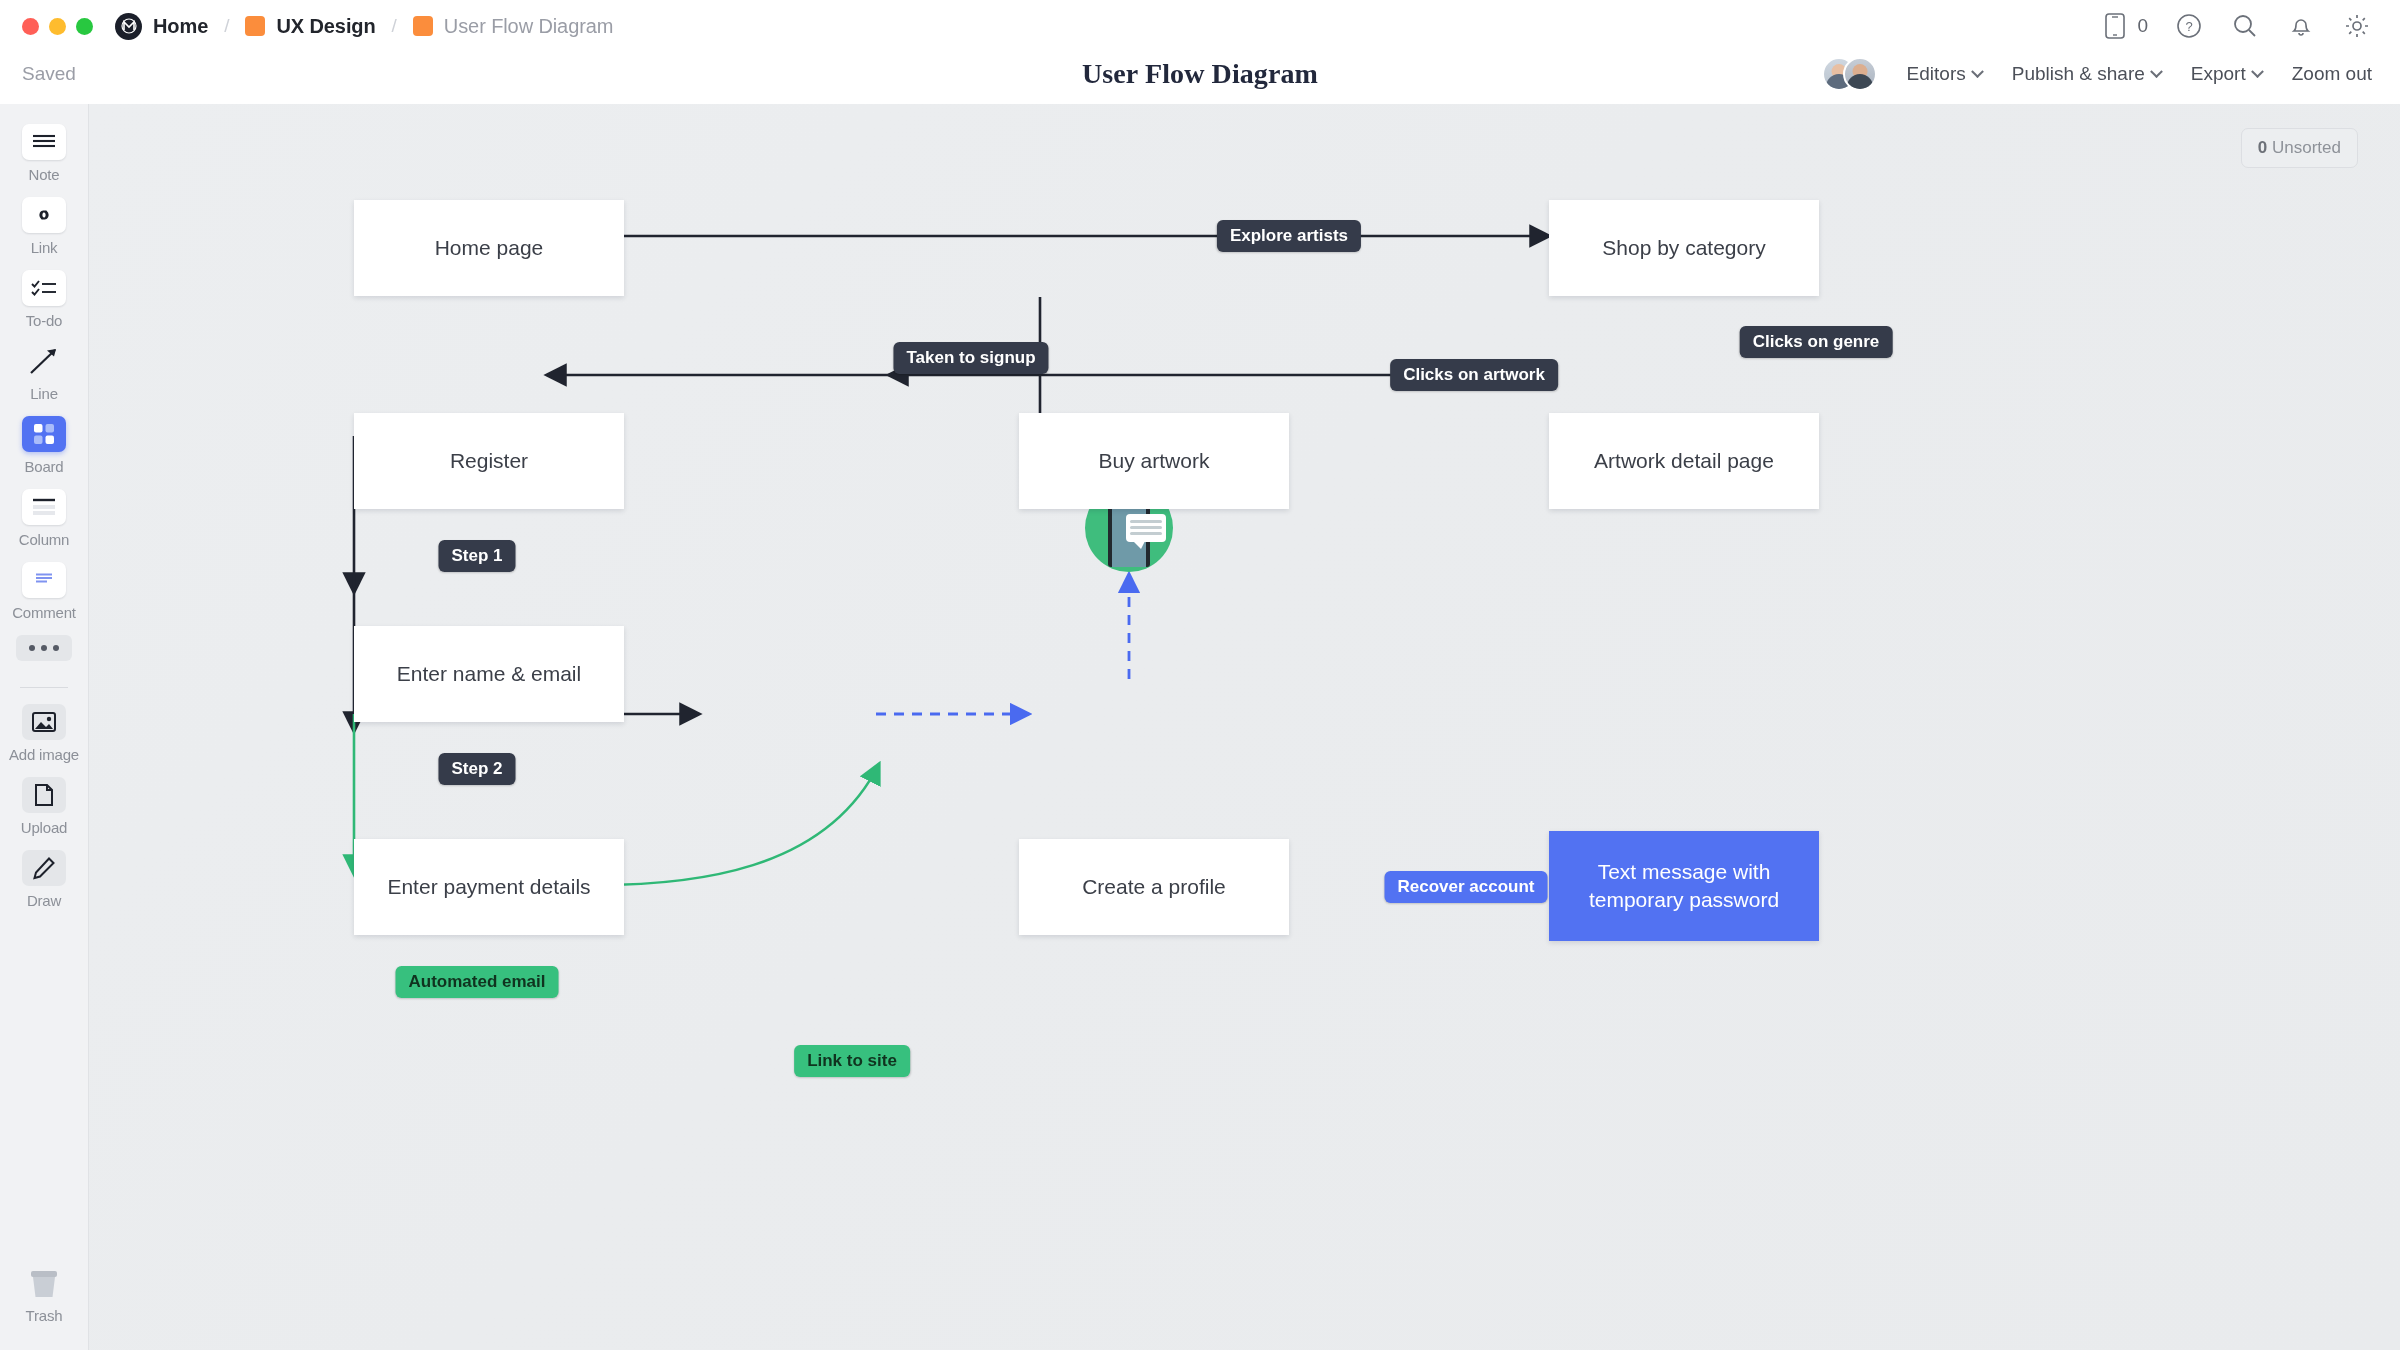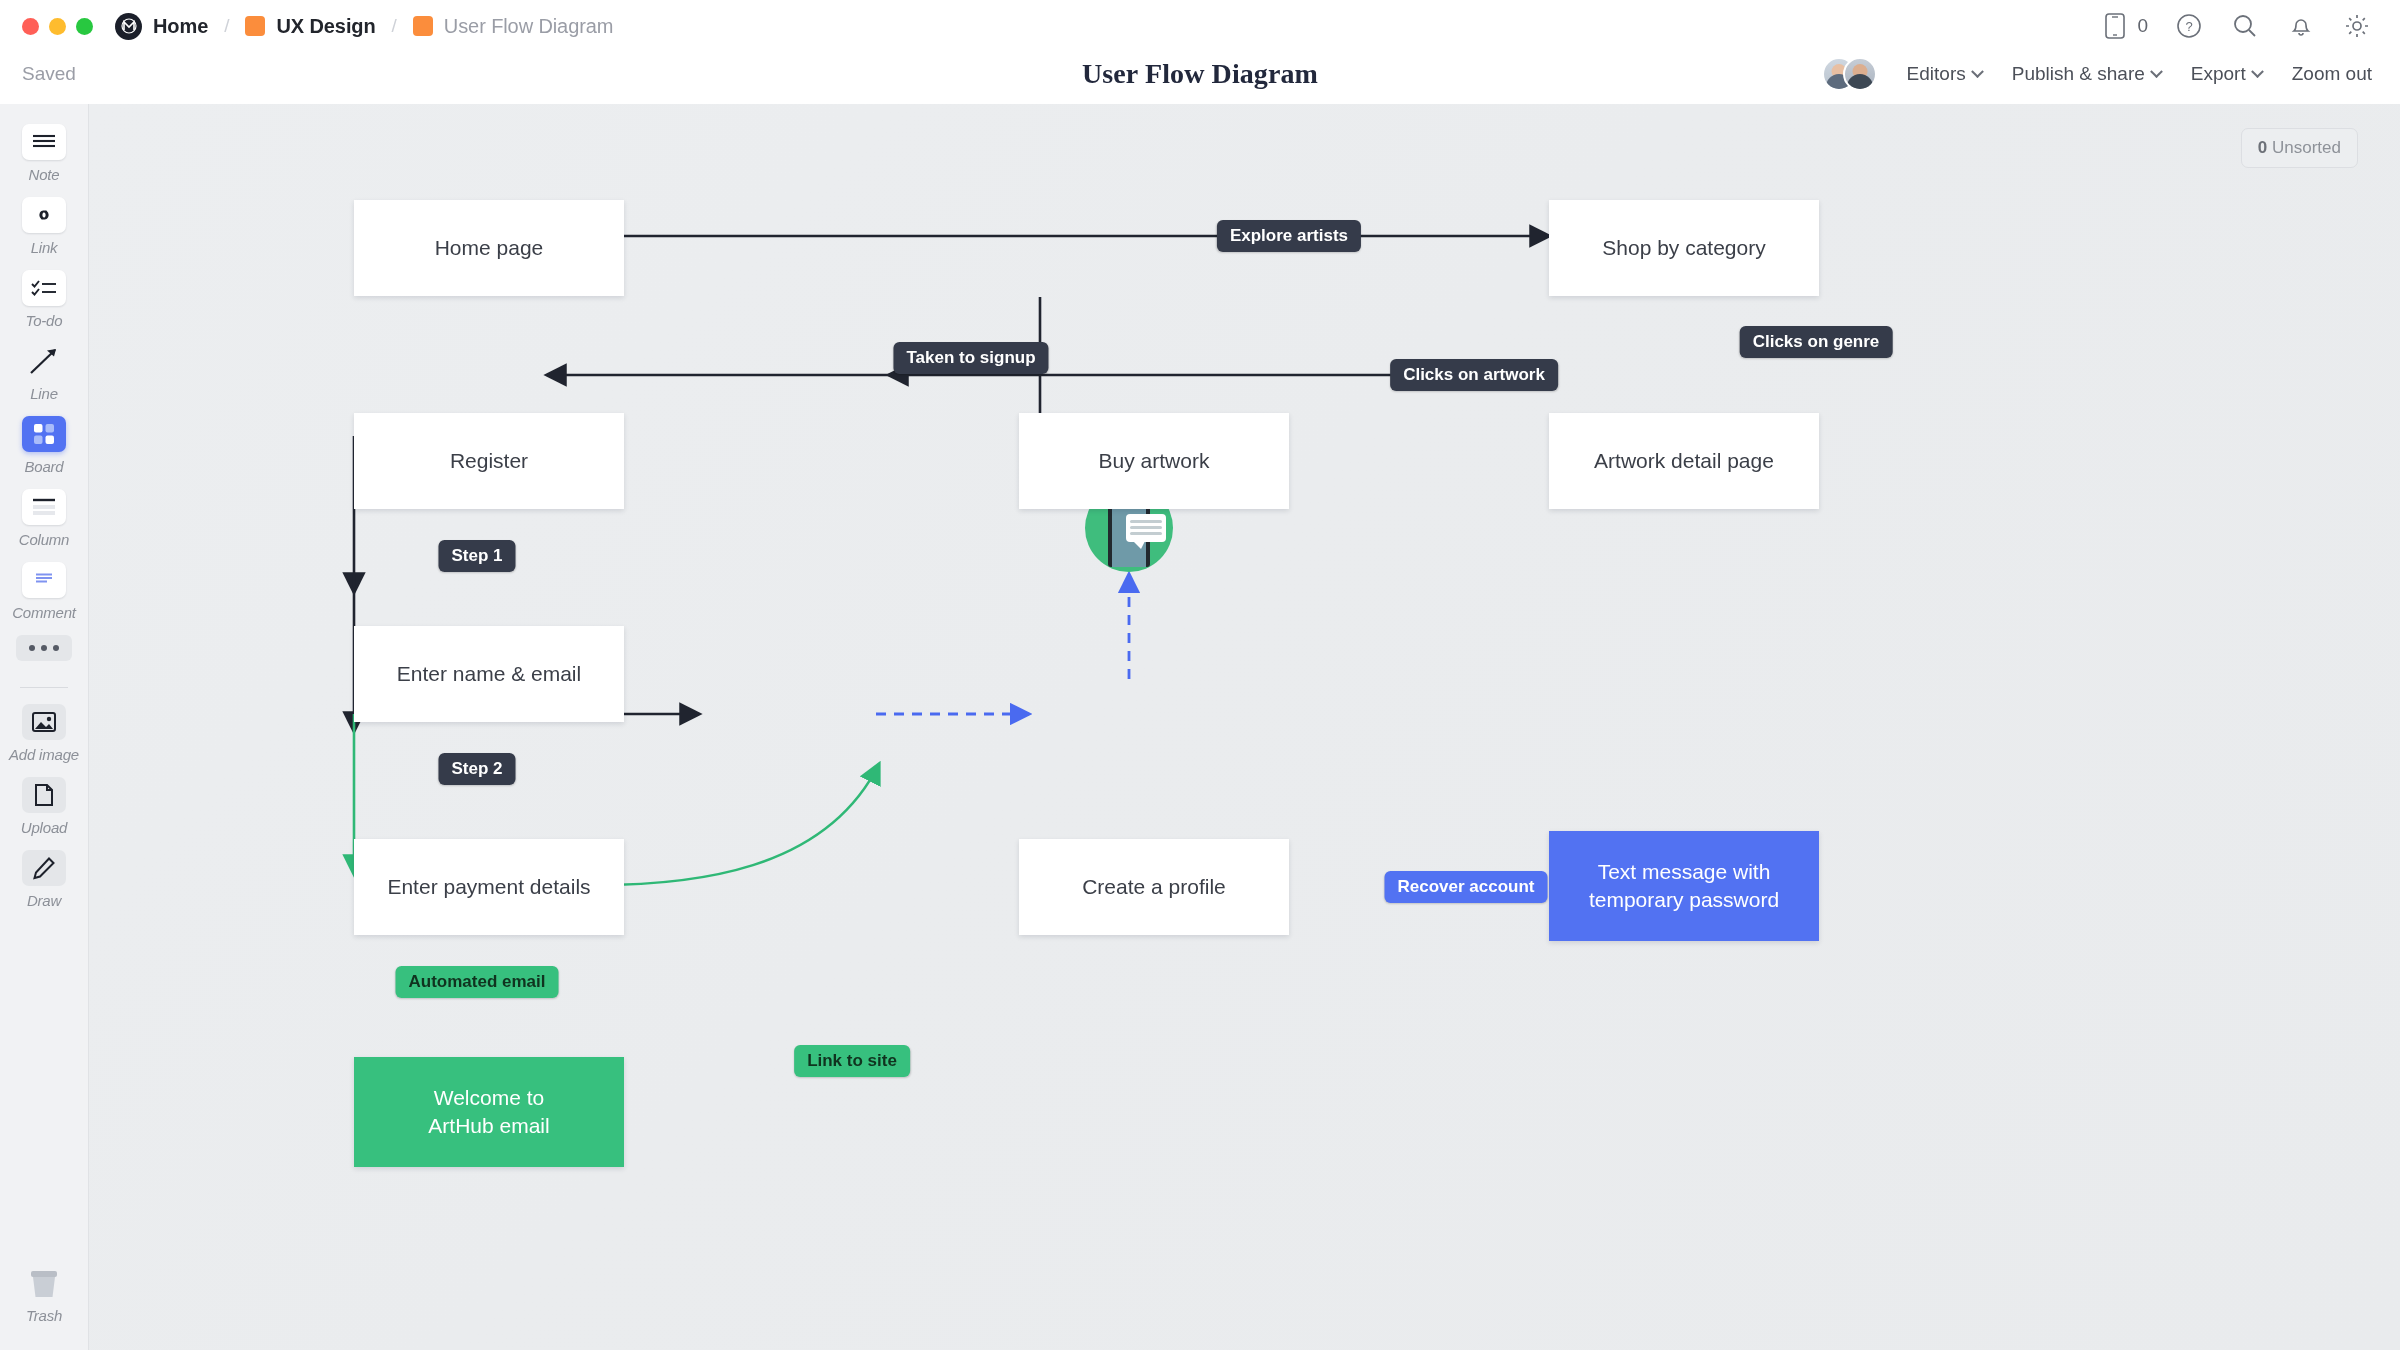"Note" #sidebar { font-style: italic -> none }
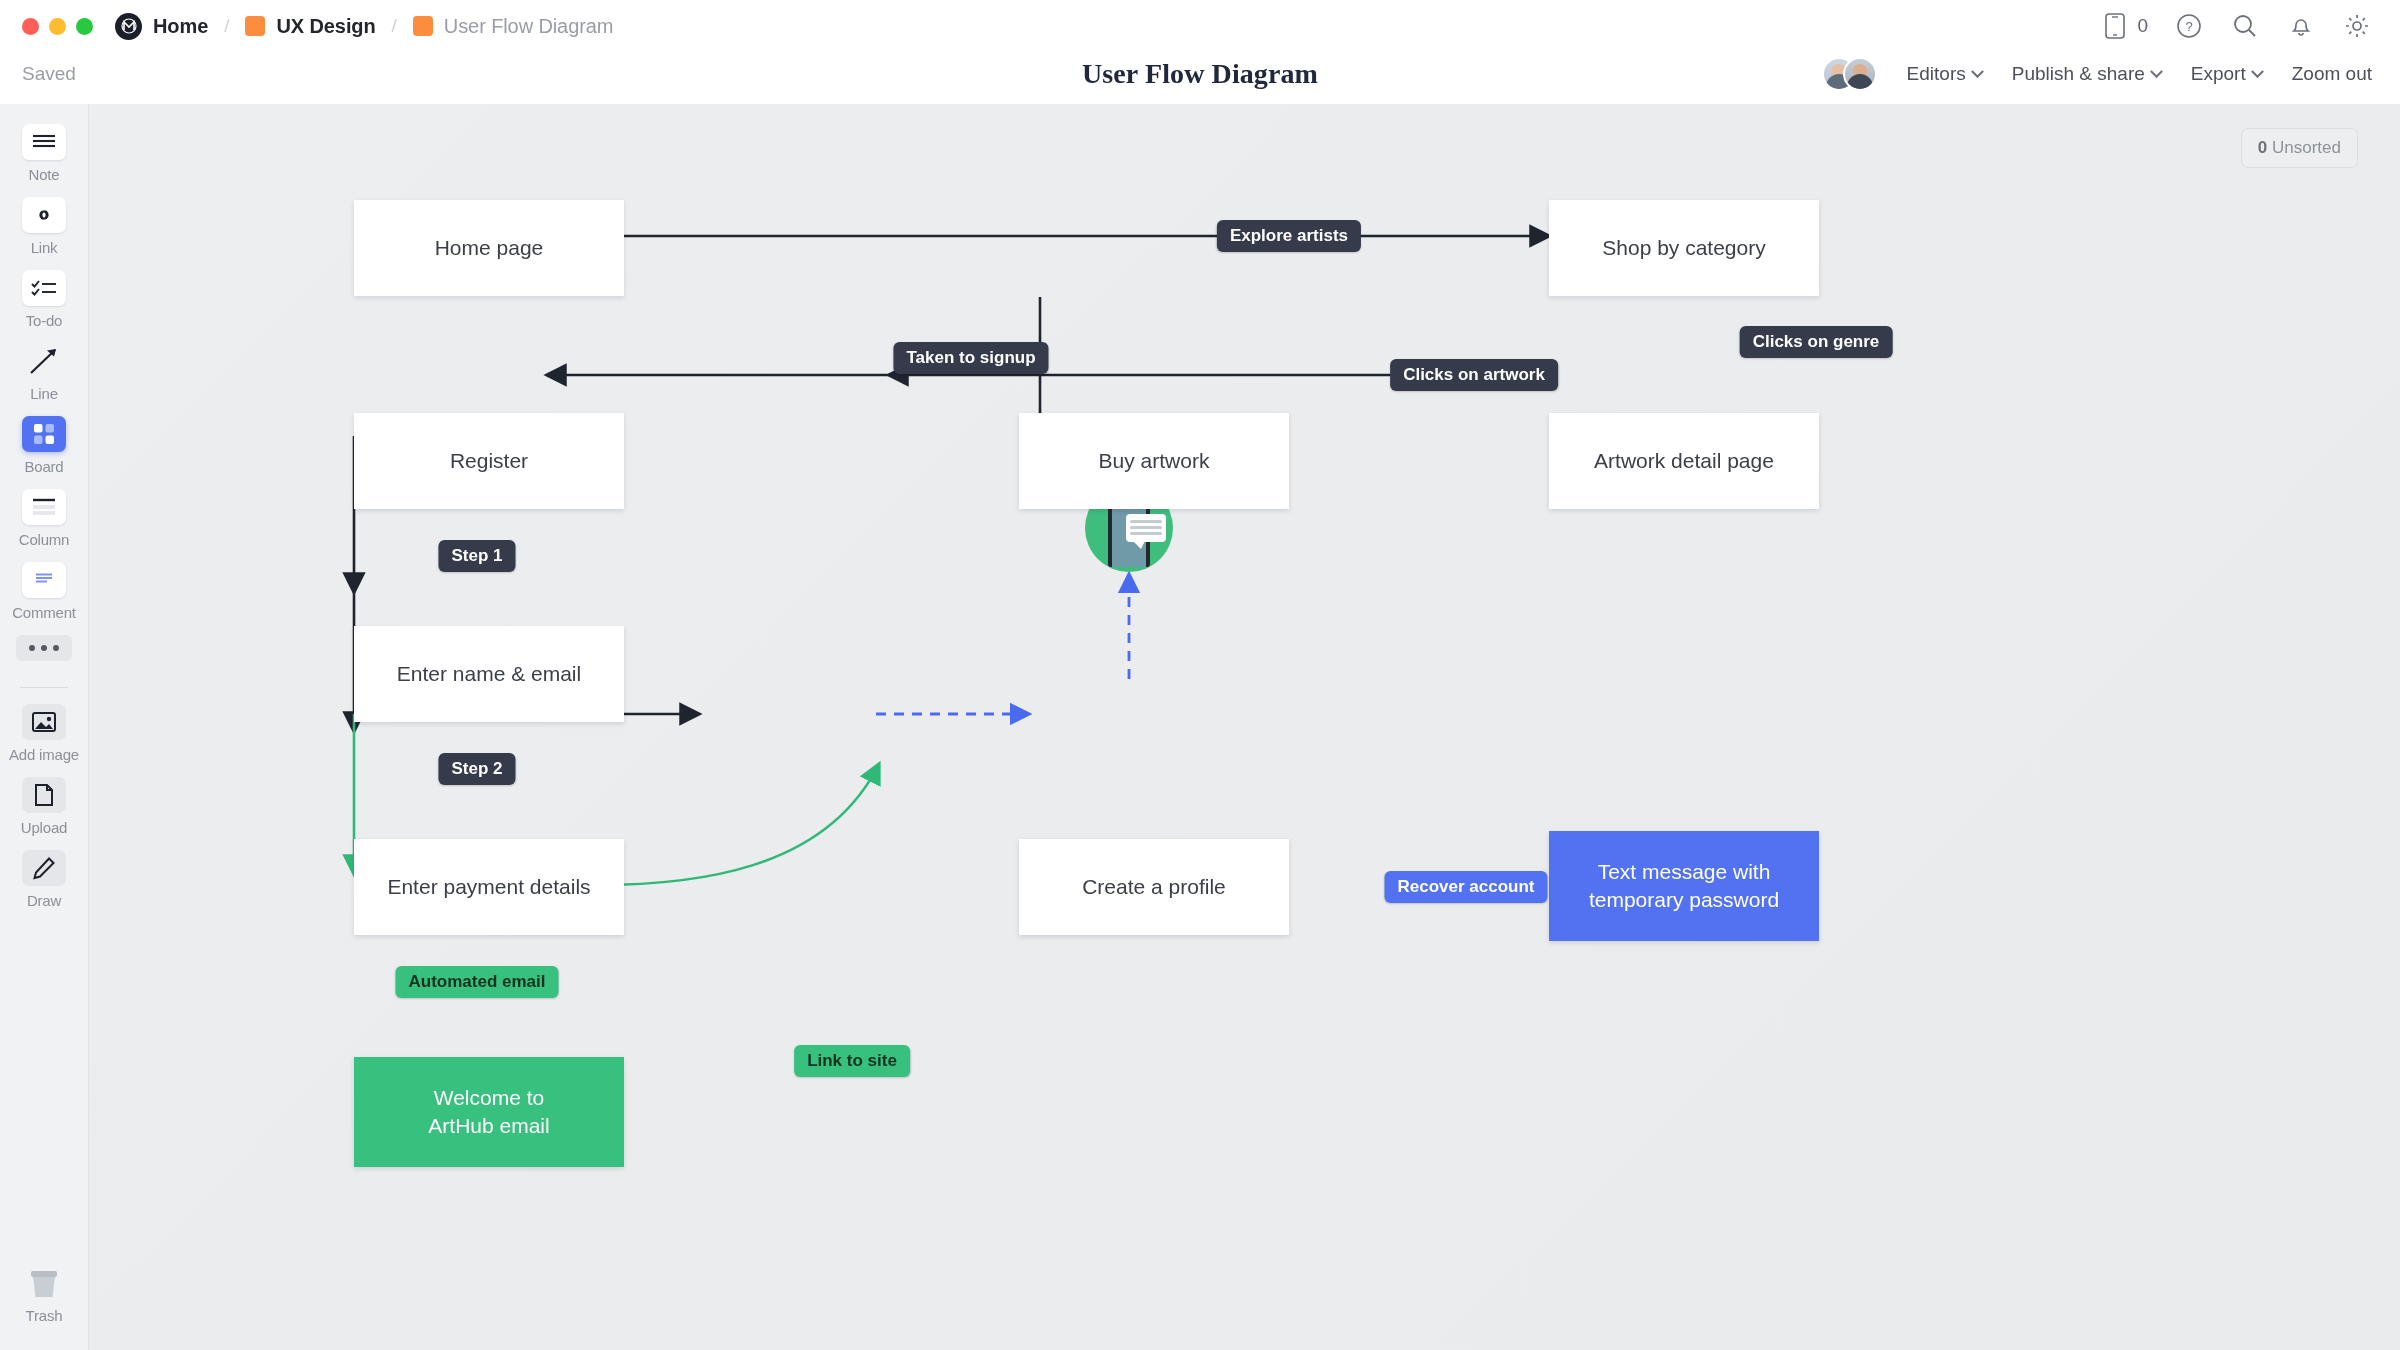"Welcome to" div.node { html: <div> <span>Welcome to ArtHub email</span> </div> -> none }
